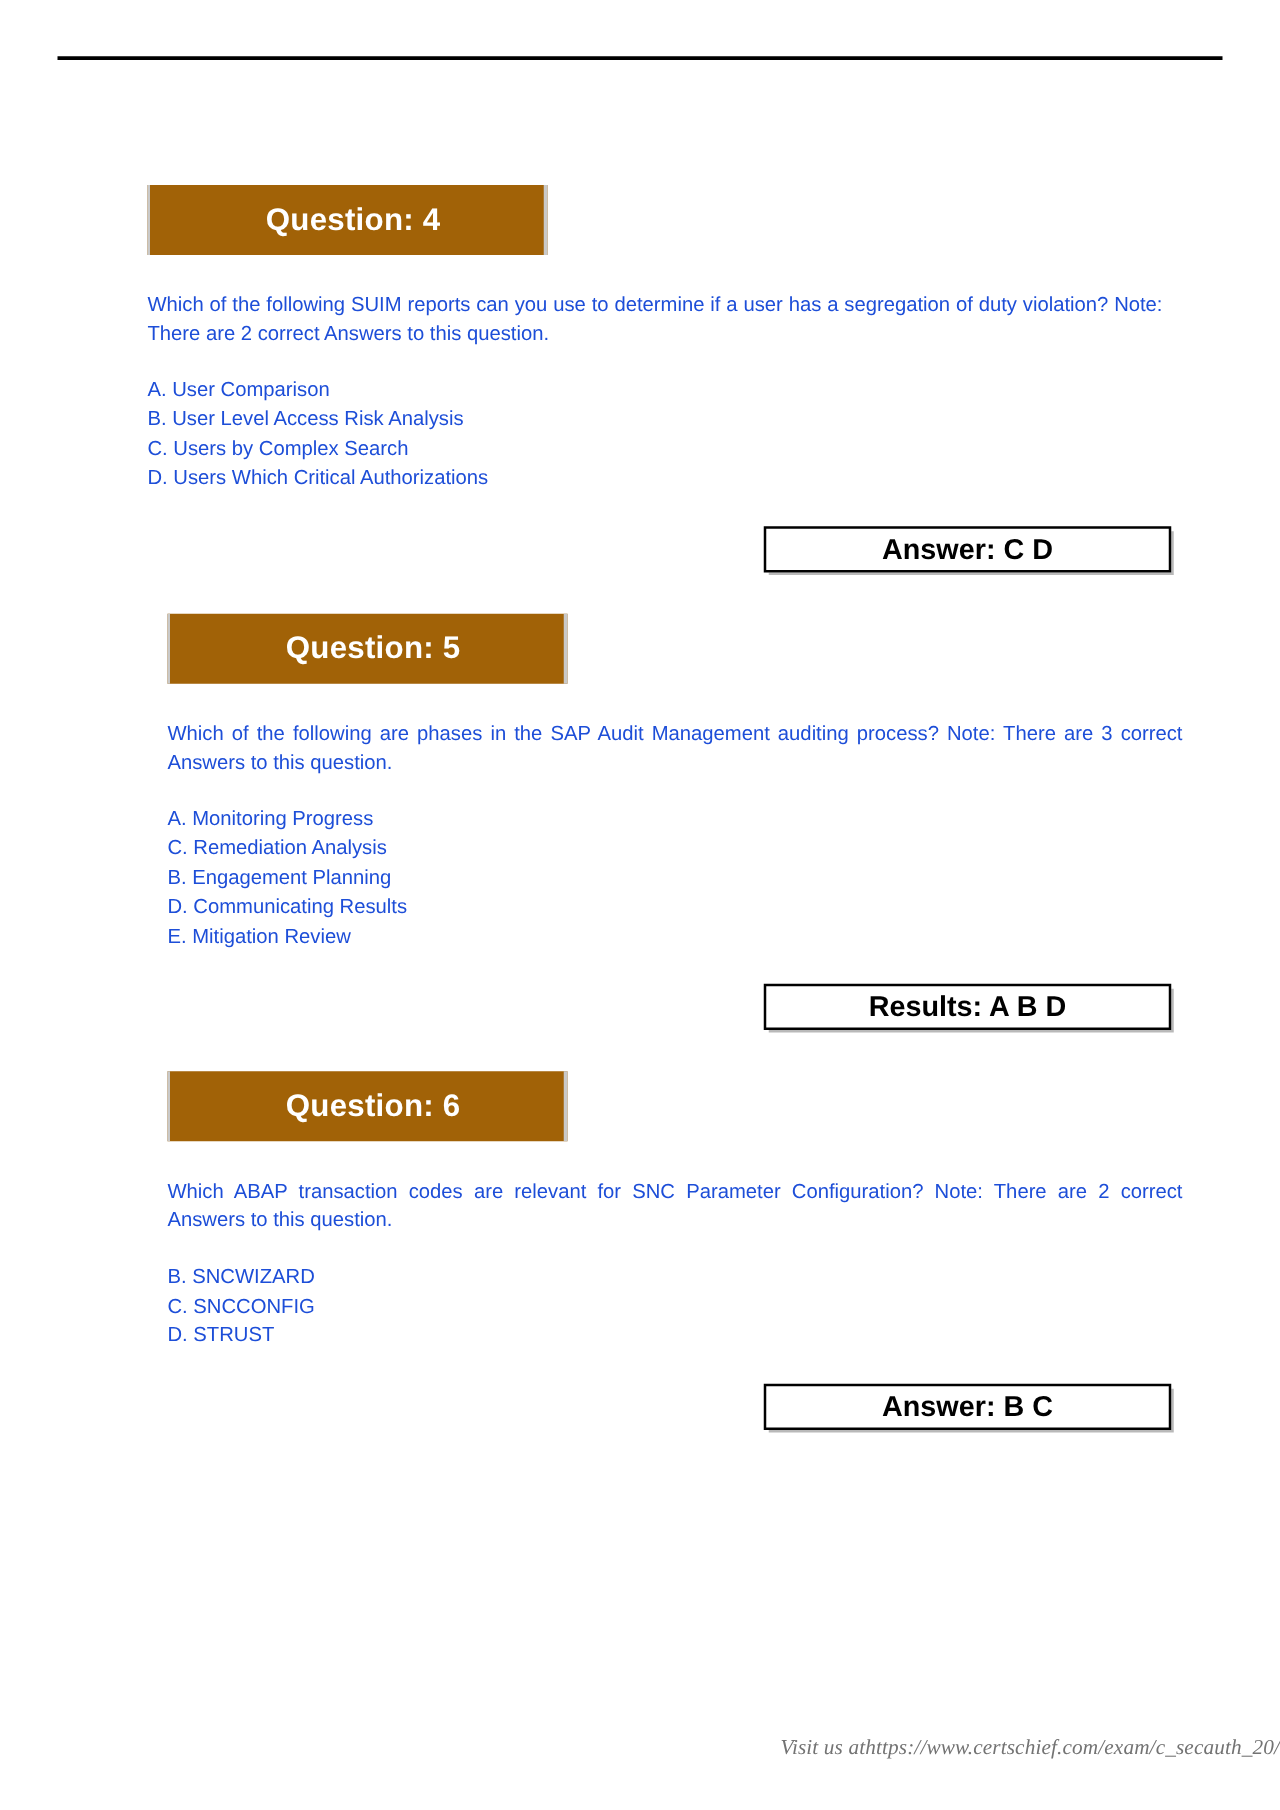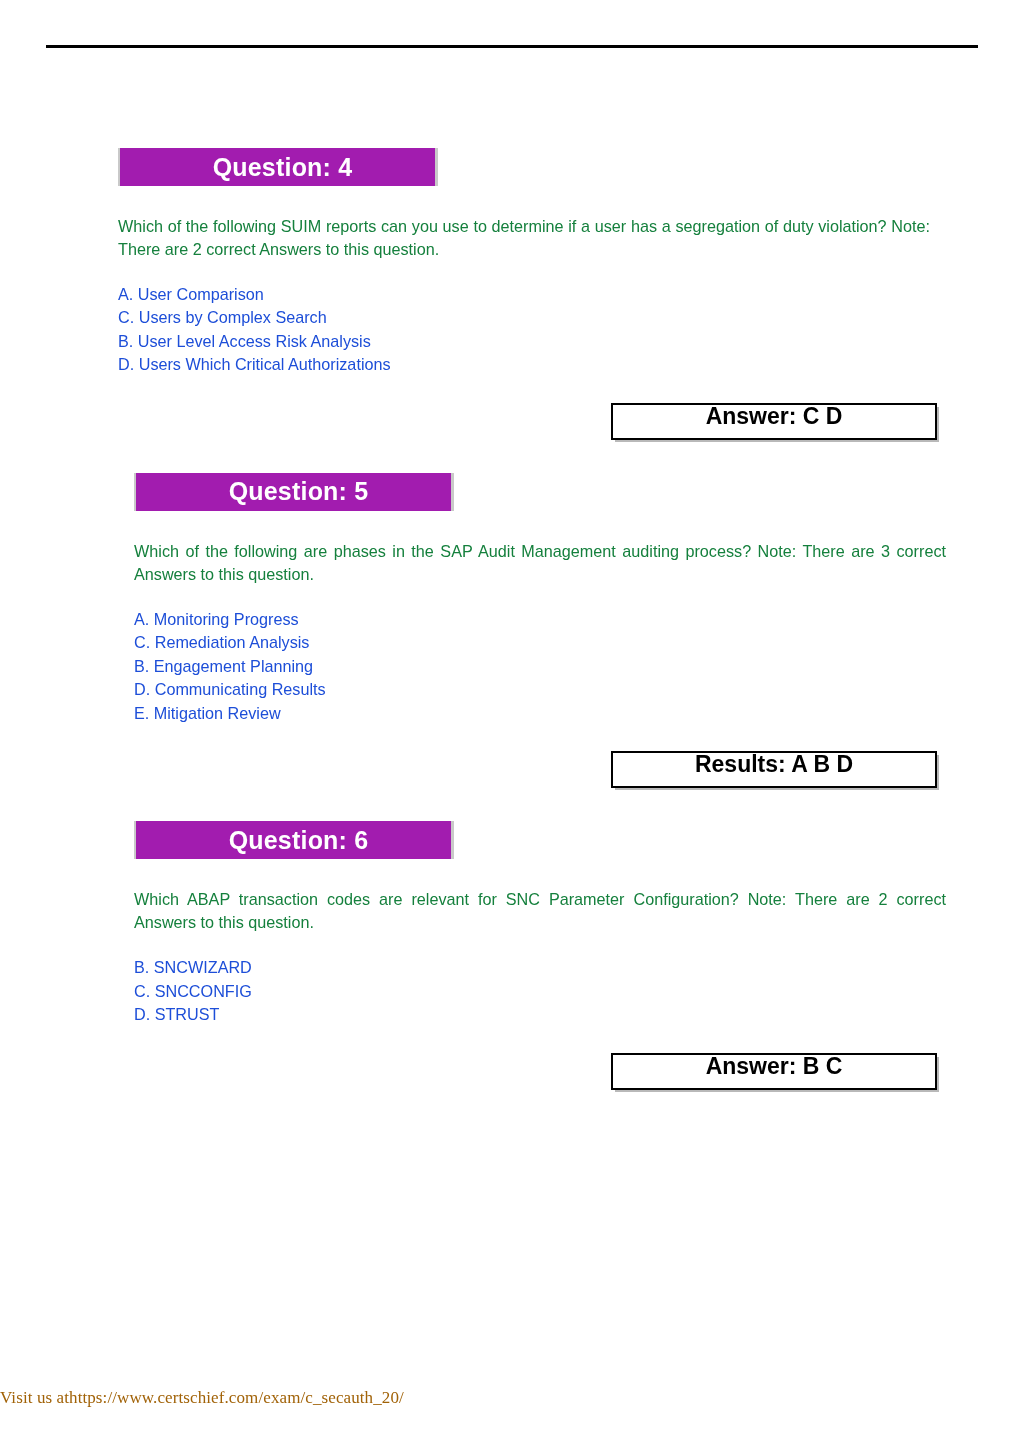"Question: 4" .qhead { background: #a21caf -> #a16207; height: 38px -> 56px }
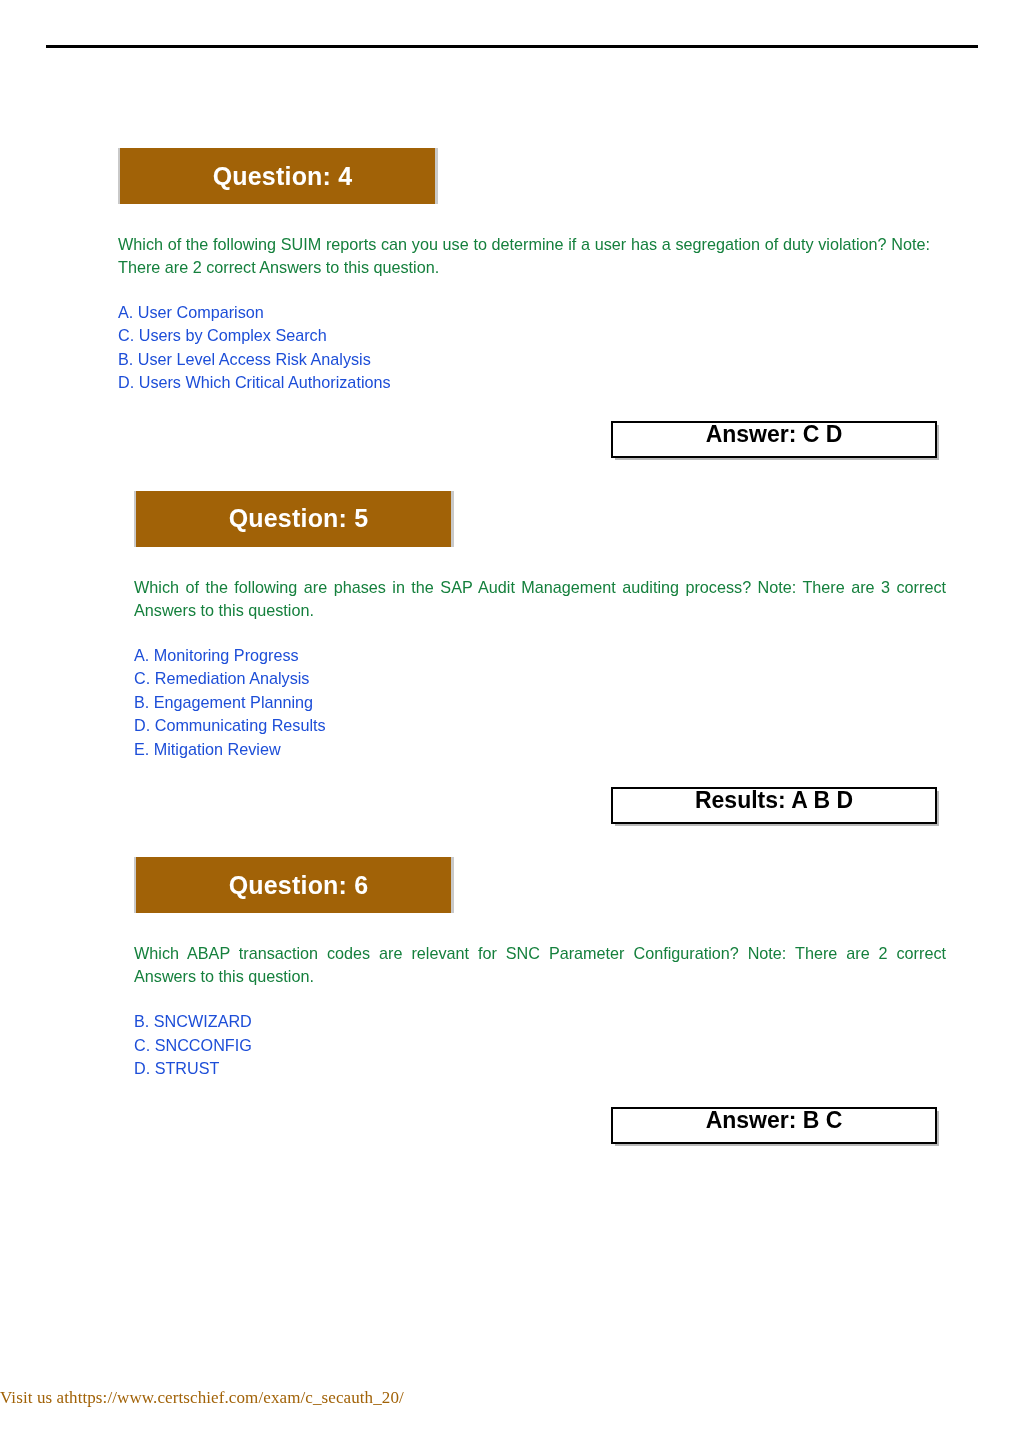"Which of the following SUIM" .qbody { color: #15803d -> #1d4ed8 }
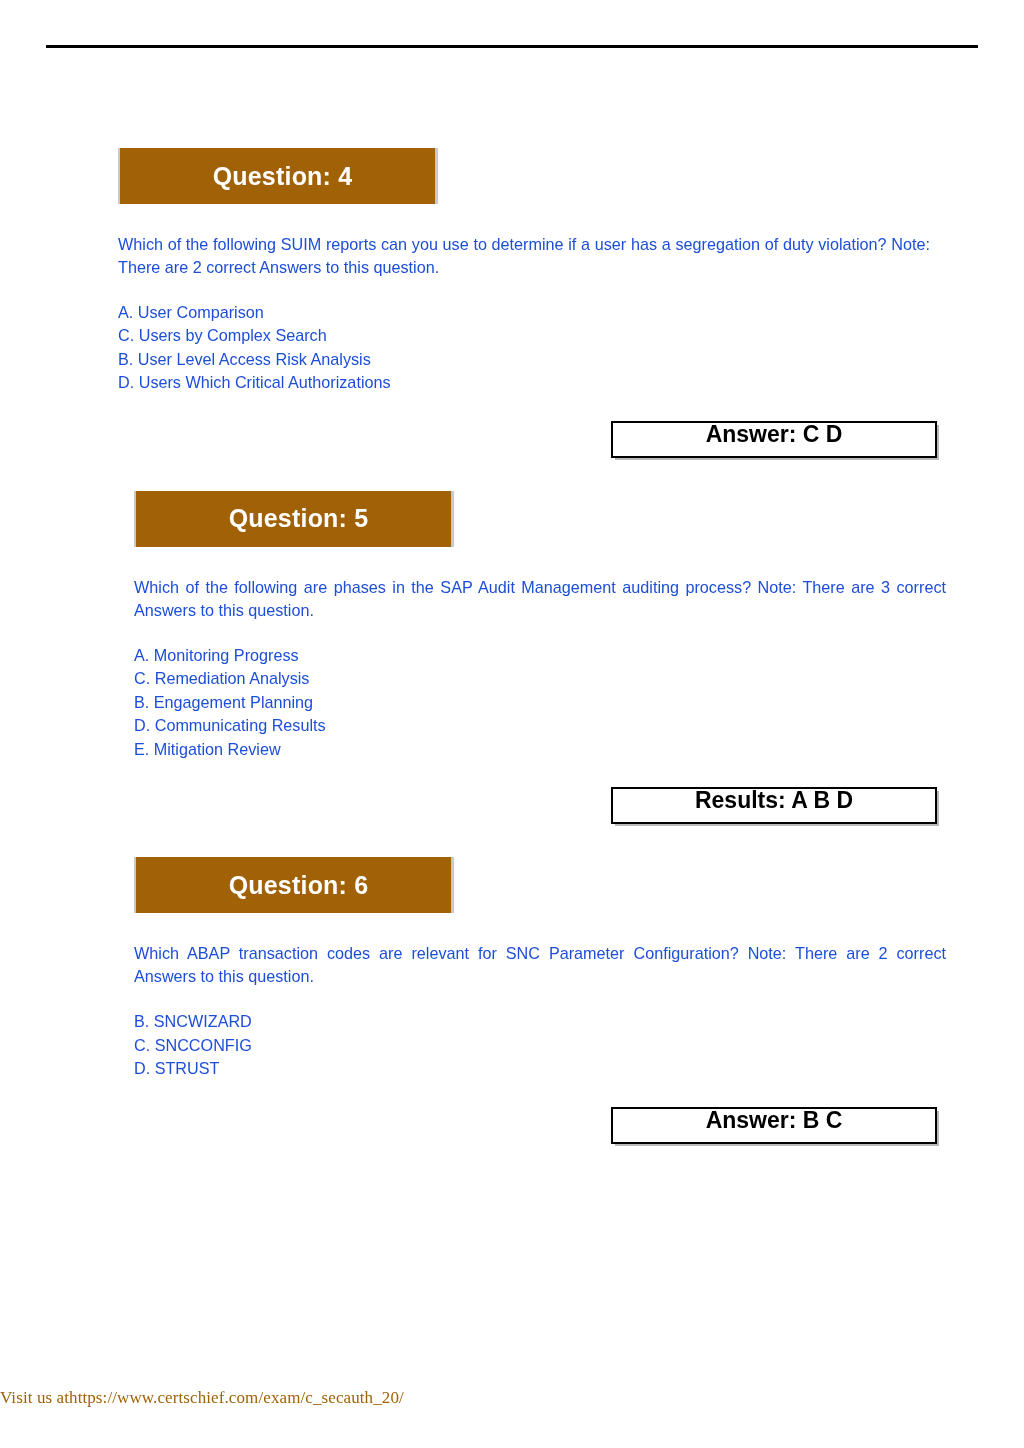"C. Users by Complex Search" div.option { order: before "B. User Level Access Risk" -> after "B. User Level Access Risk" }
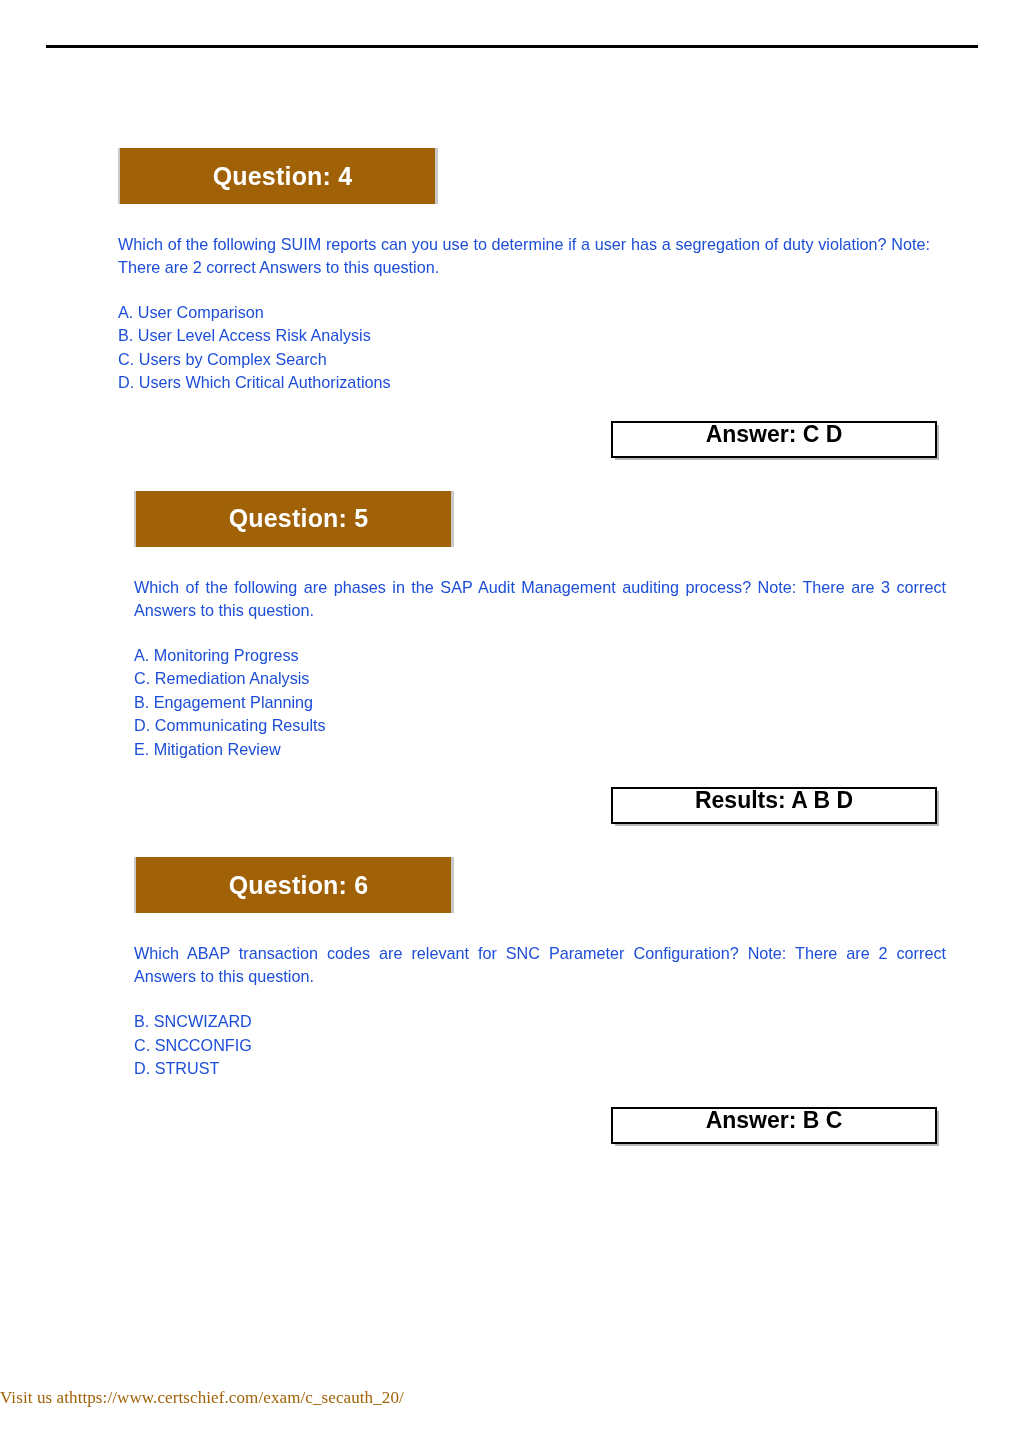"Answer: C D" .answer-box { align-items: flex-start -> center }
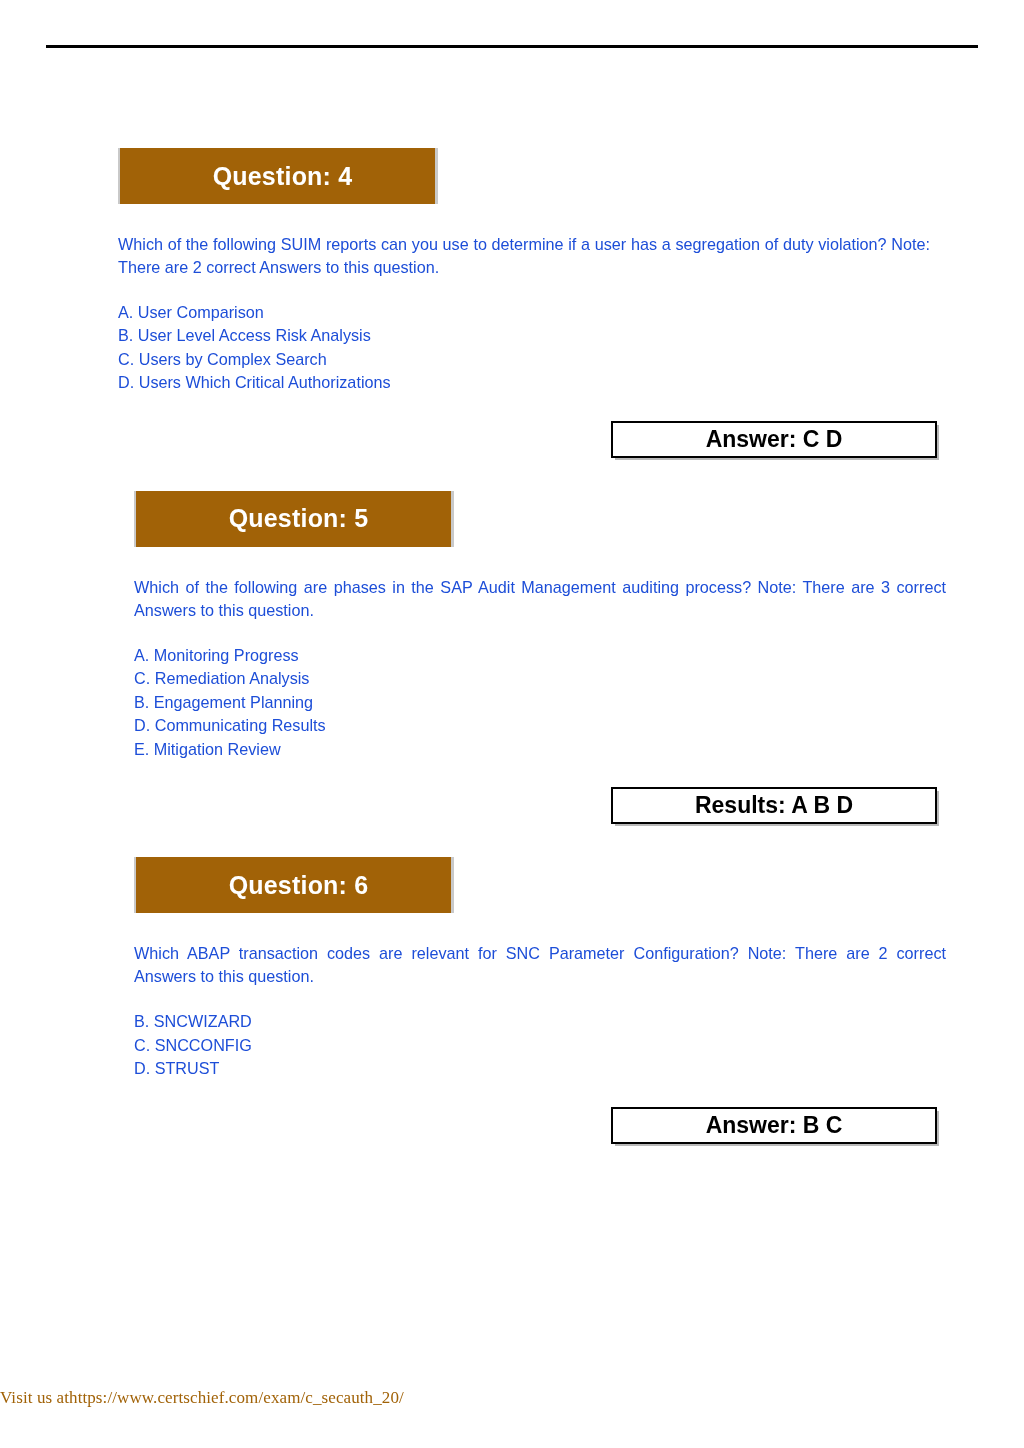"Visit us" .footer { color: #a16207 -> #737373; font-style: none -> italic; text-align: left -> right }
